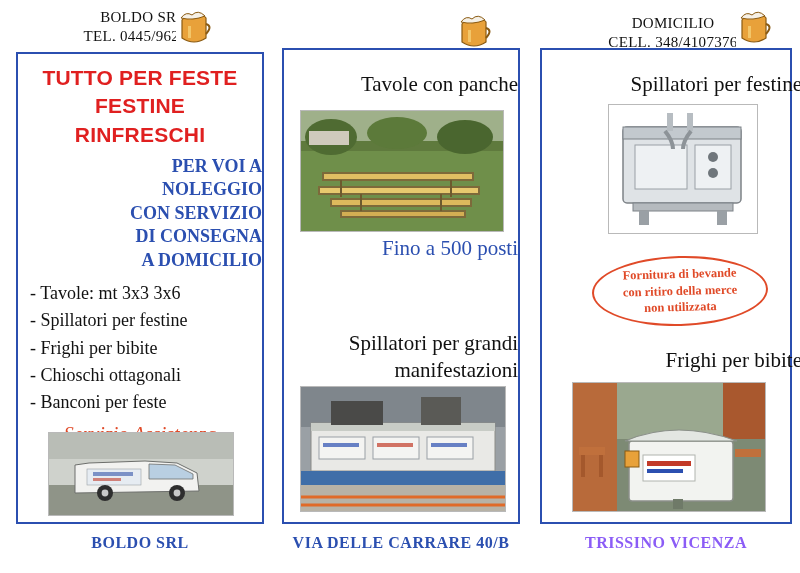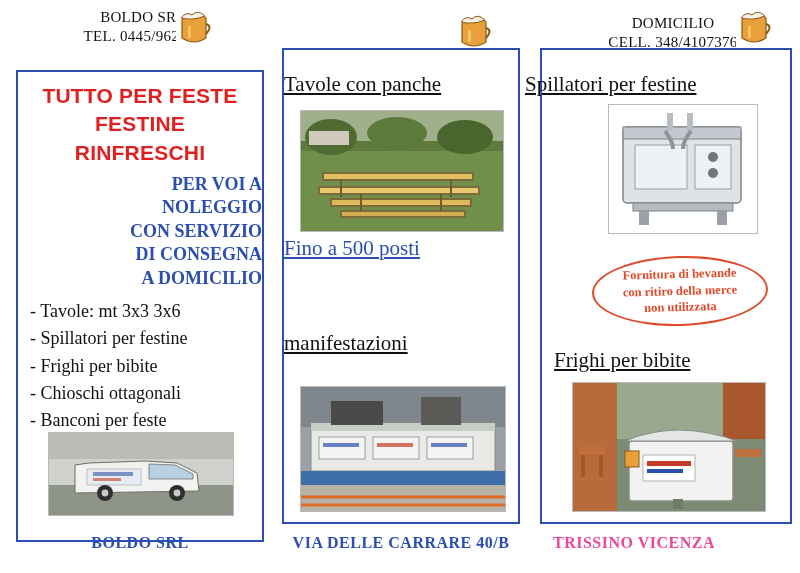"TUTTO PER FESTE" .panel-left { margin-top: 18px -> none }
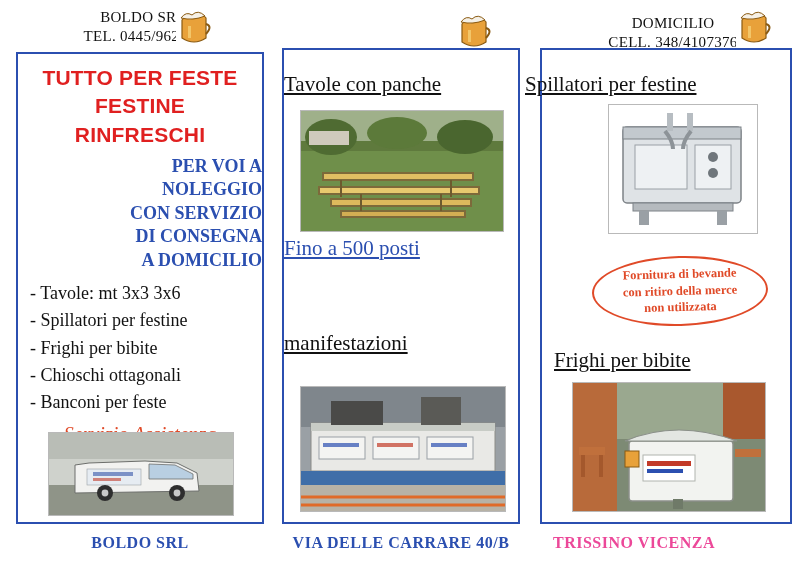"Tavole con panche" .cap { text-align: left -> right; text-decoration: underline -> none }
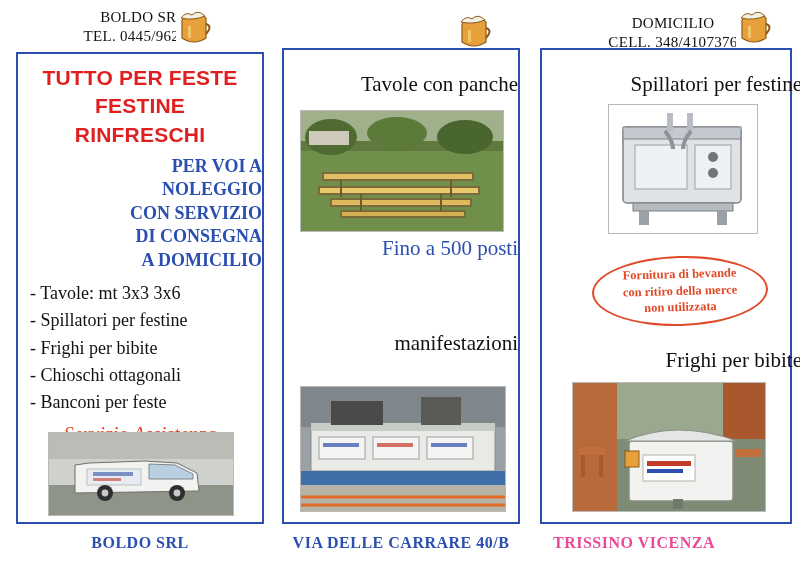"Spillatori per grandi" div { html: none -> <div>Spillatori per grandi</div> }
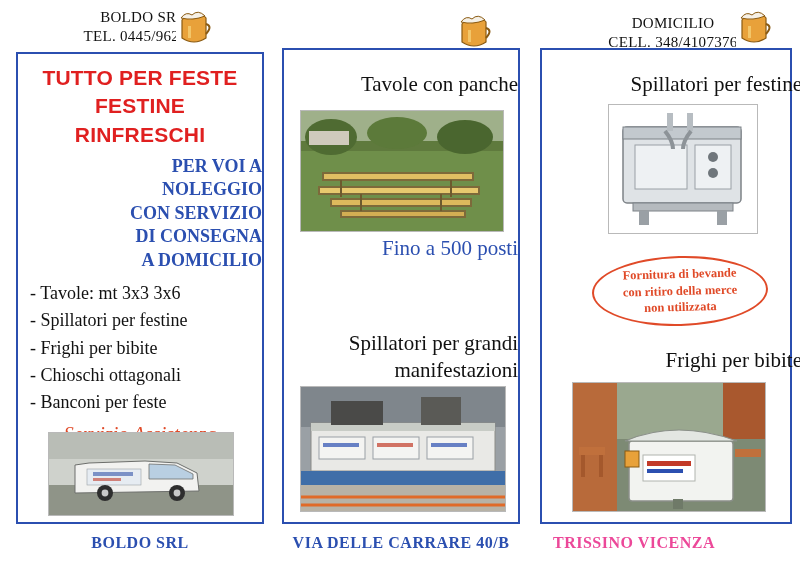"TRISSINO VICENZA" .foot-right { color: #ec4899 -> #8b5cf6; left: 508px -> 540px }
